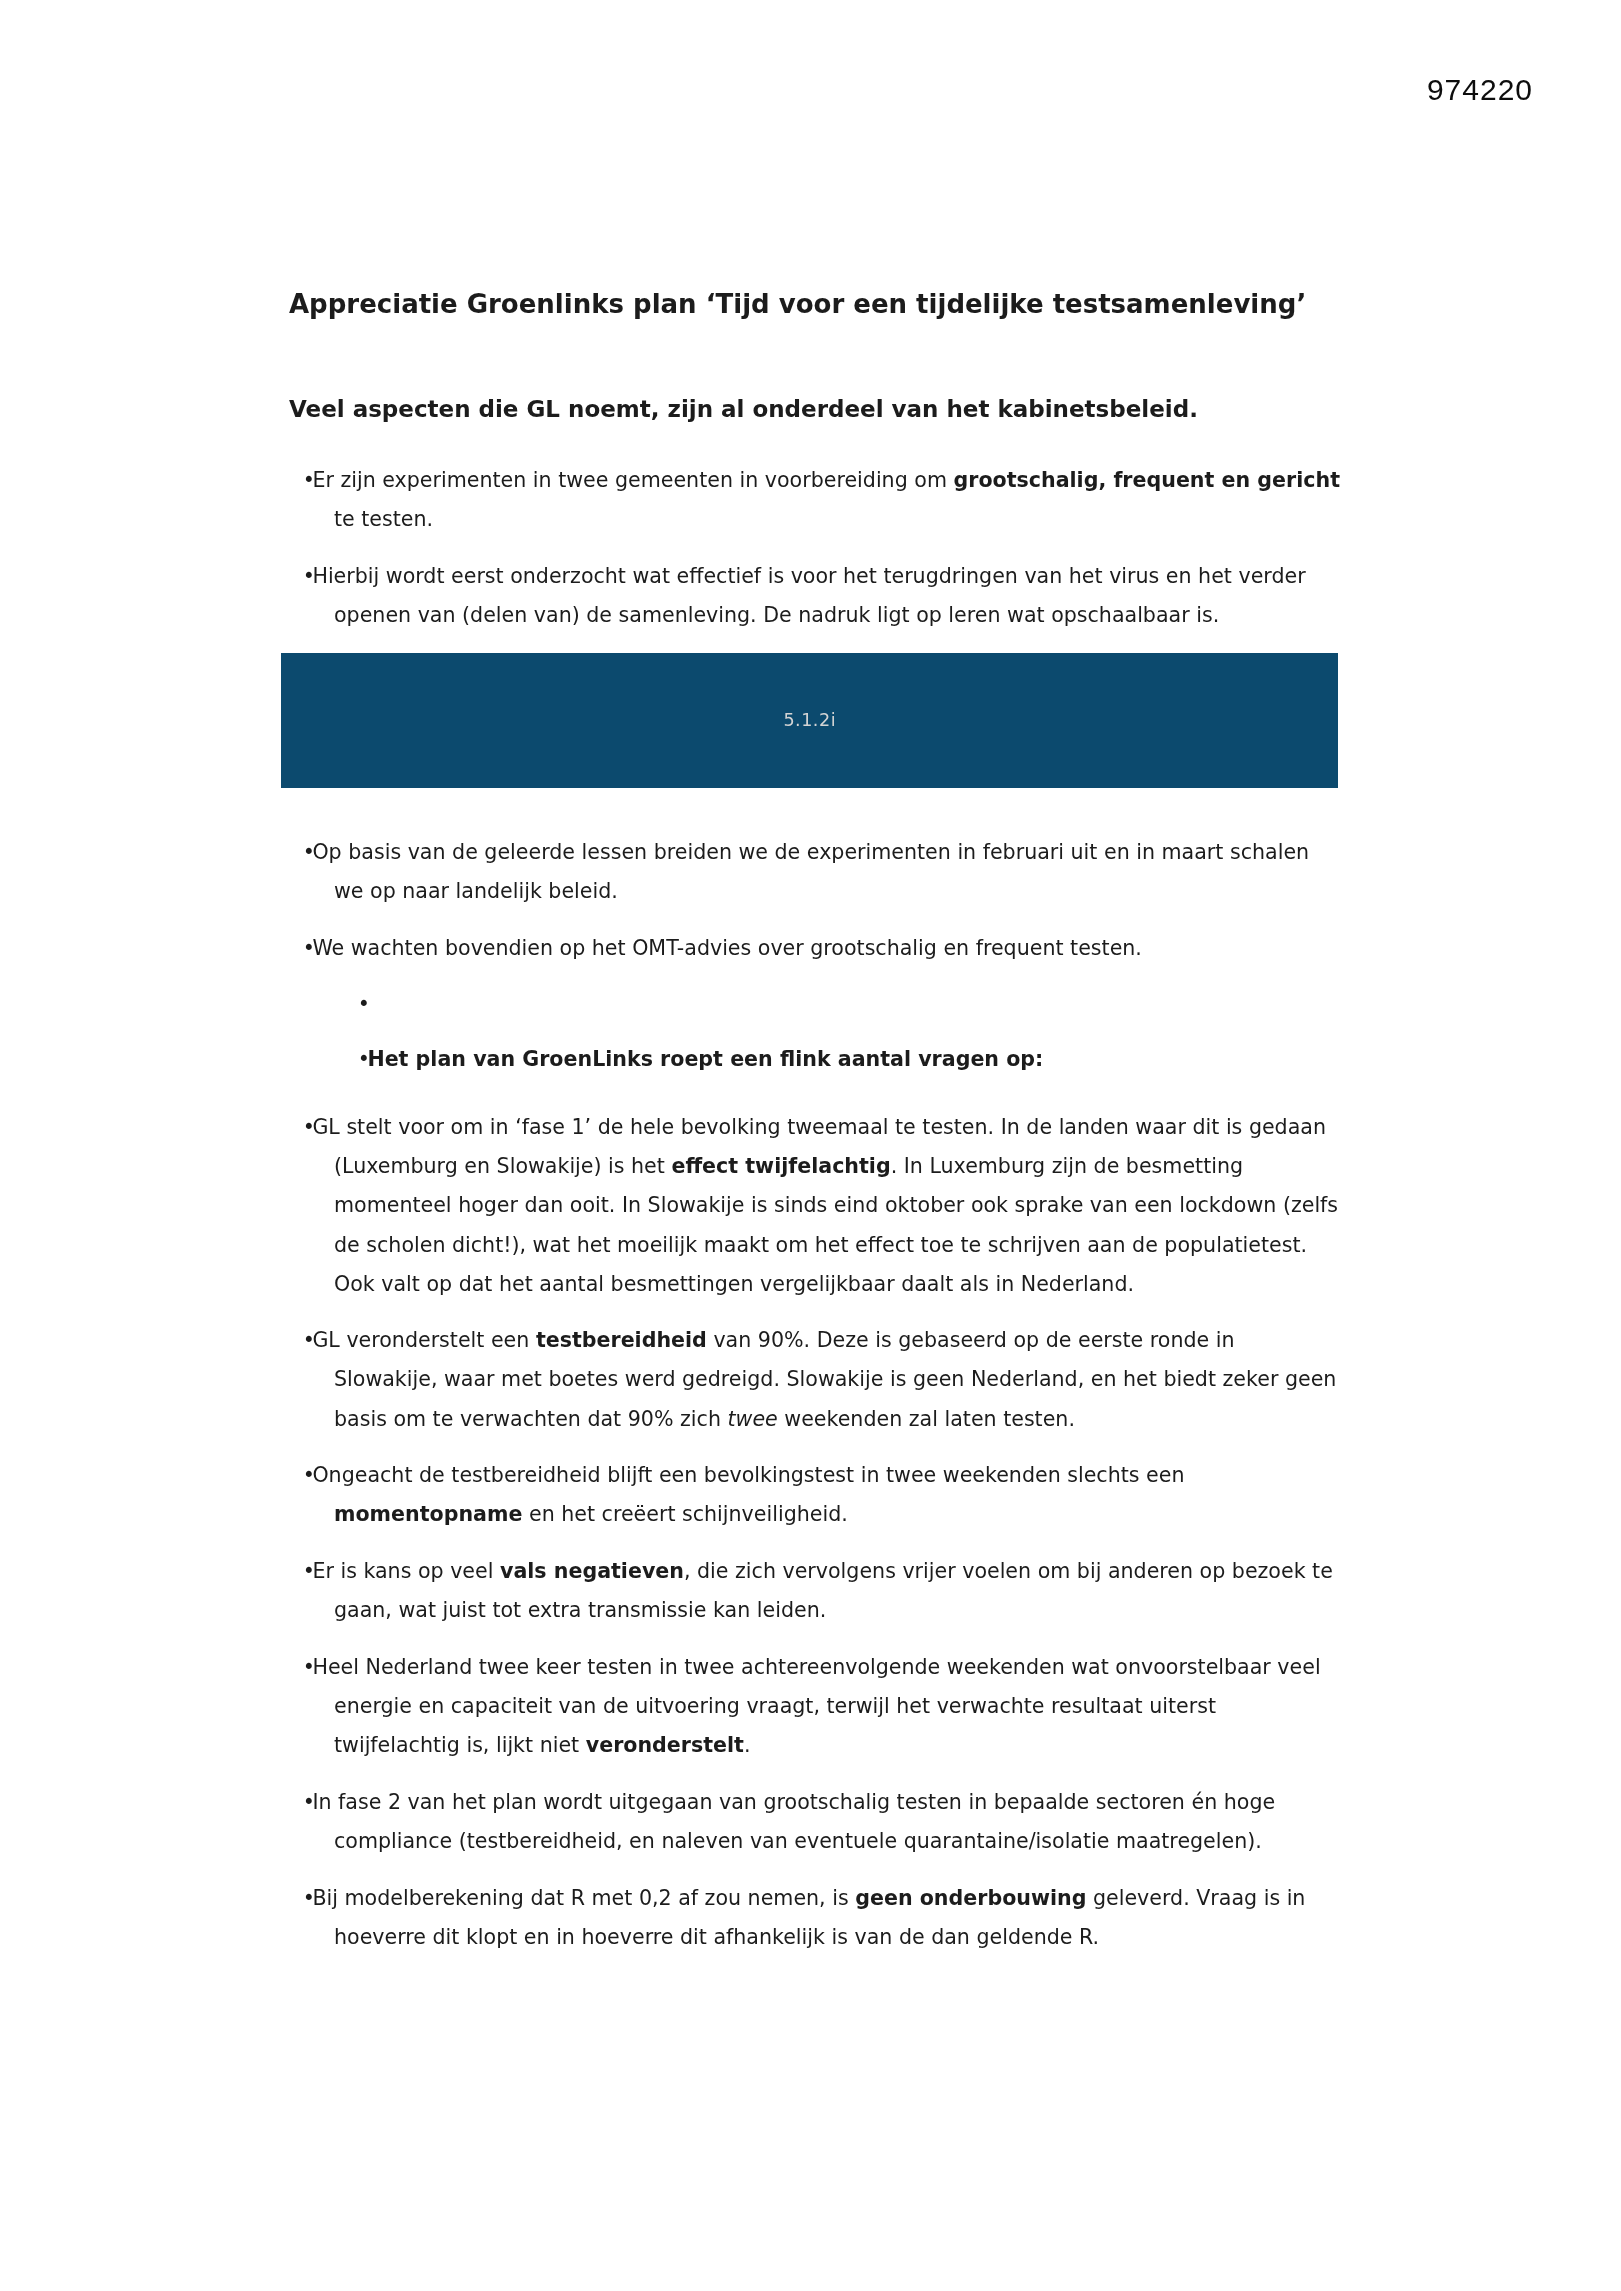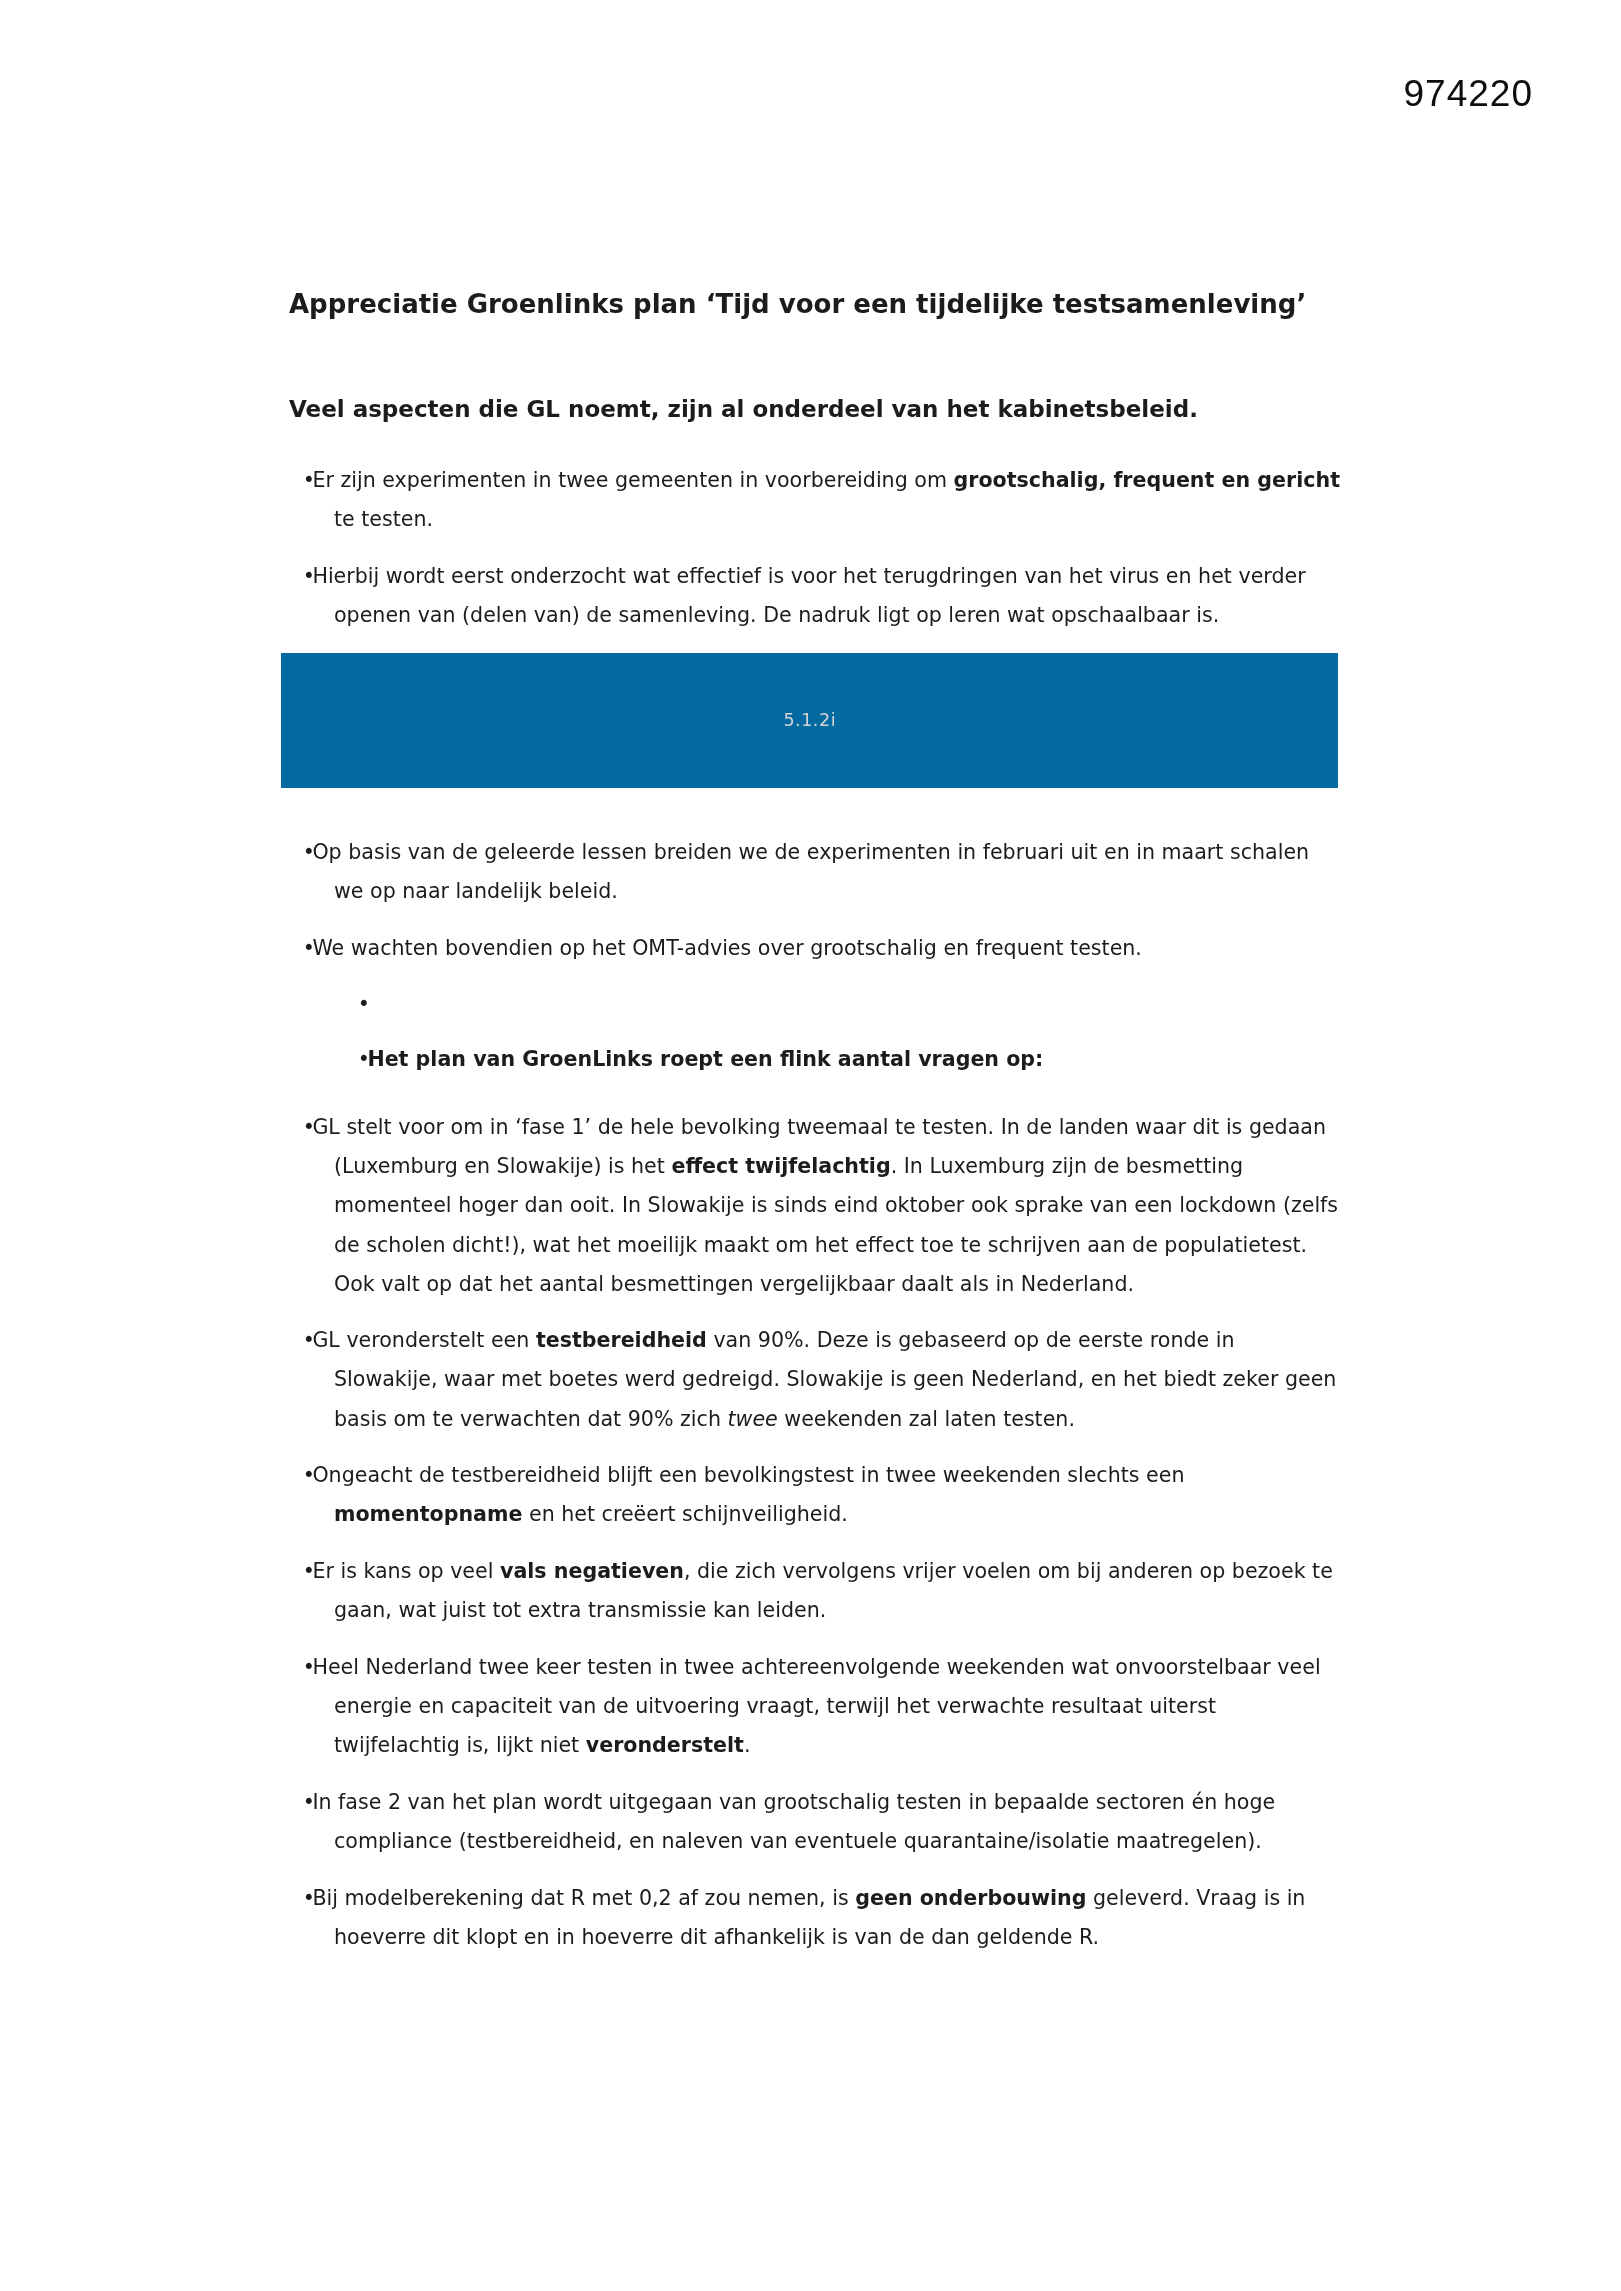"974220" .doc-number { font-size: 37px -> 30px }
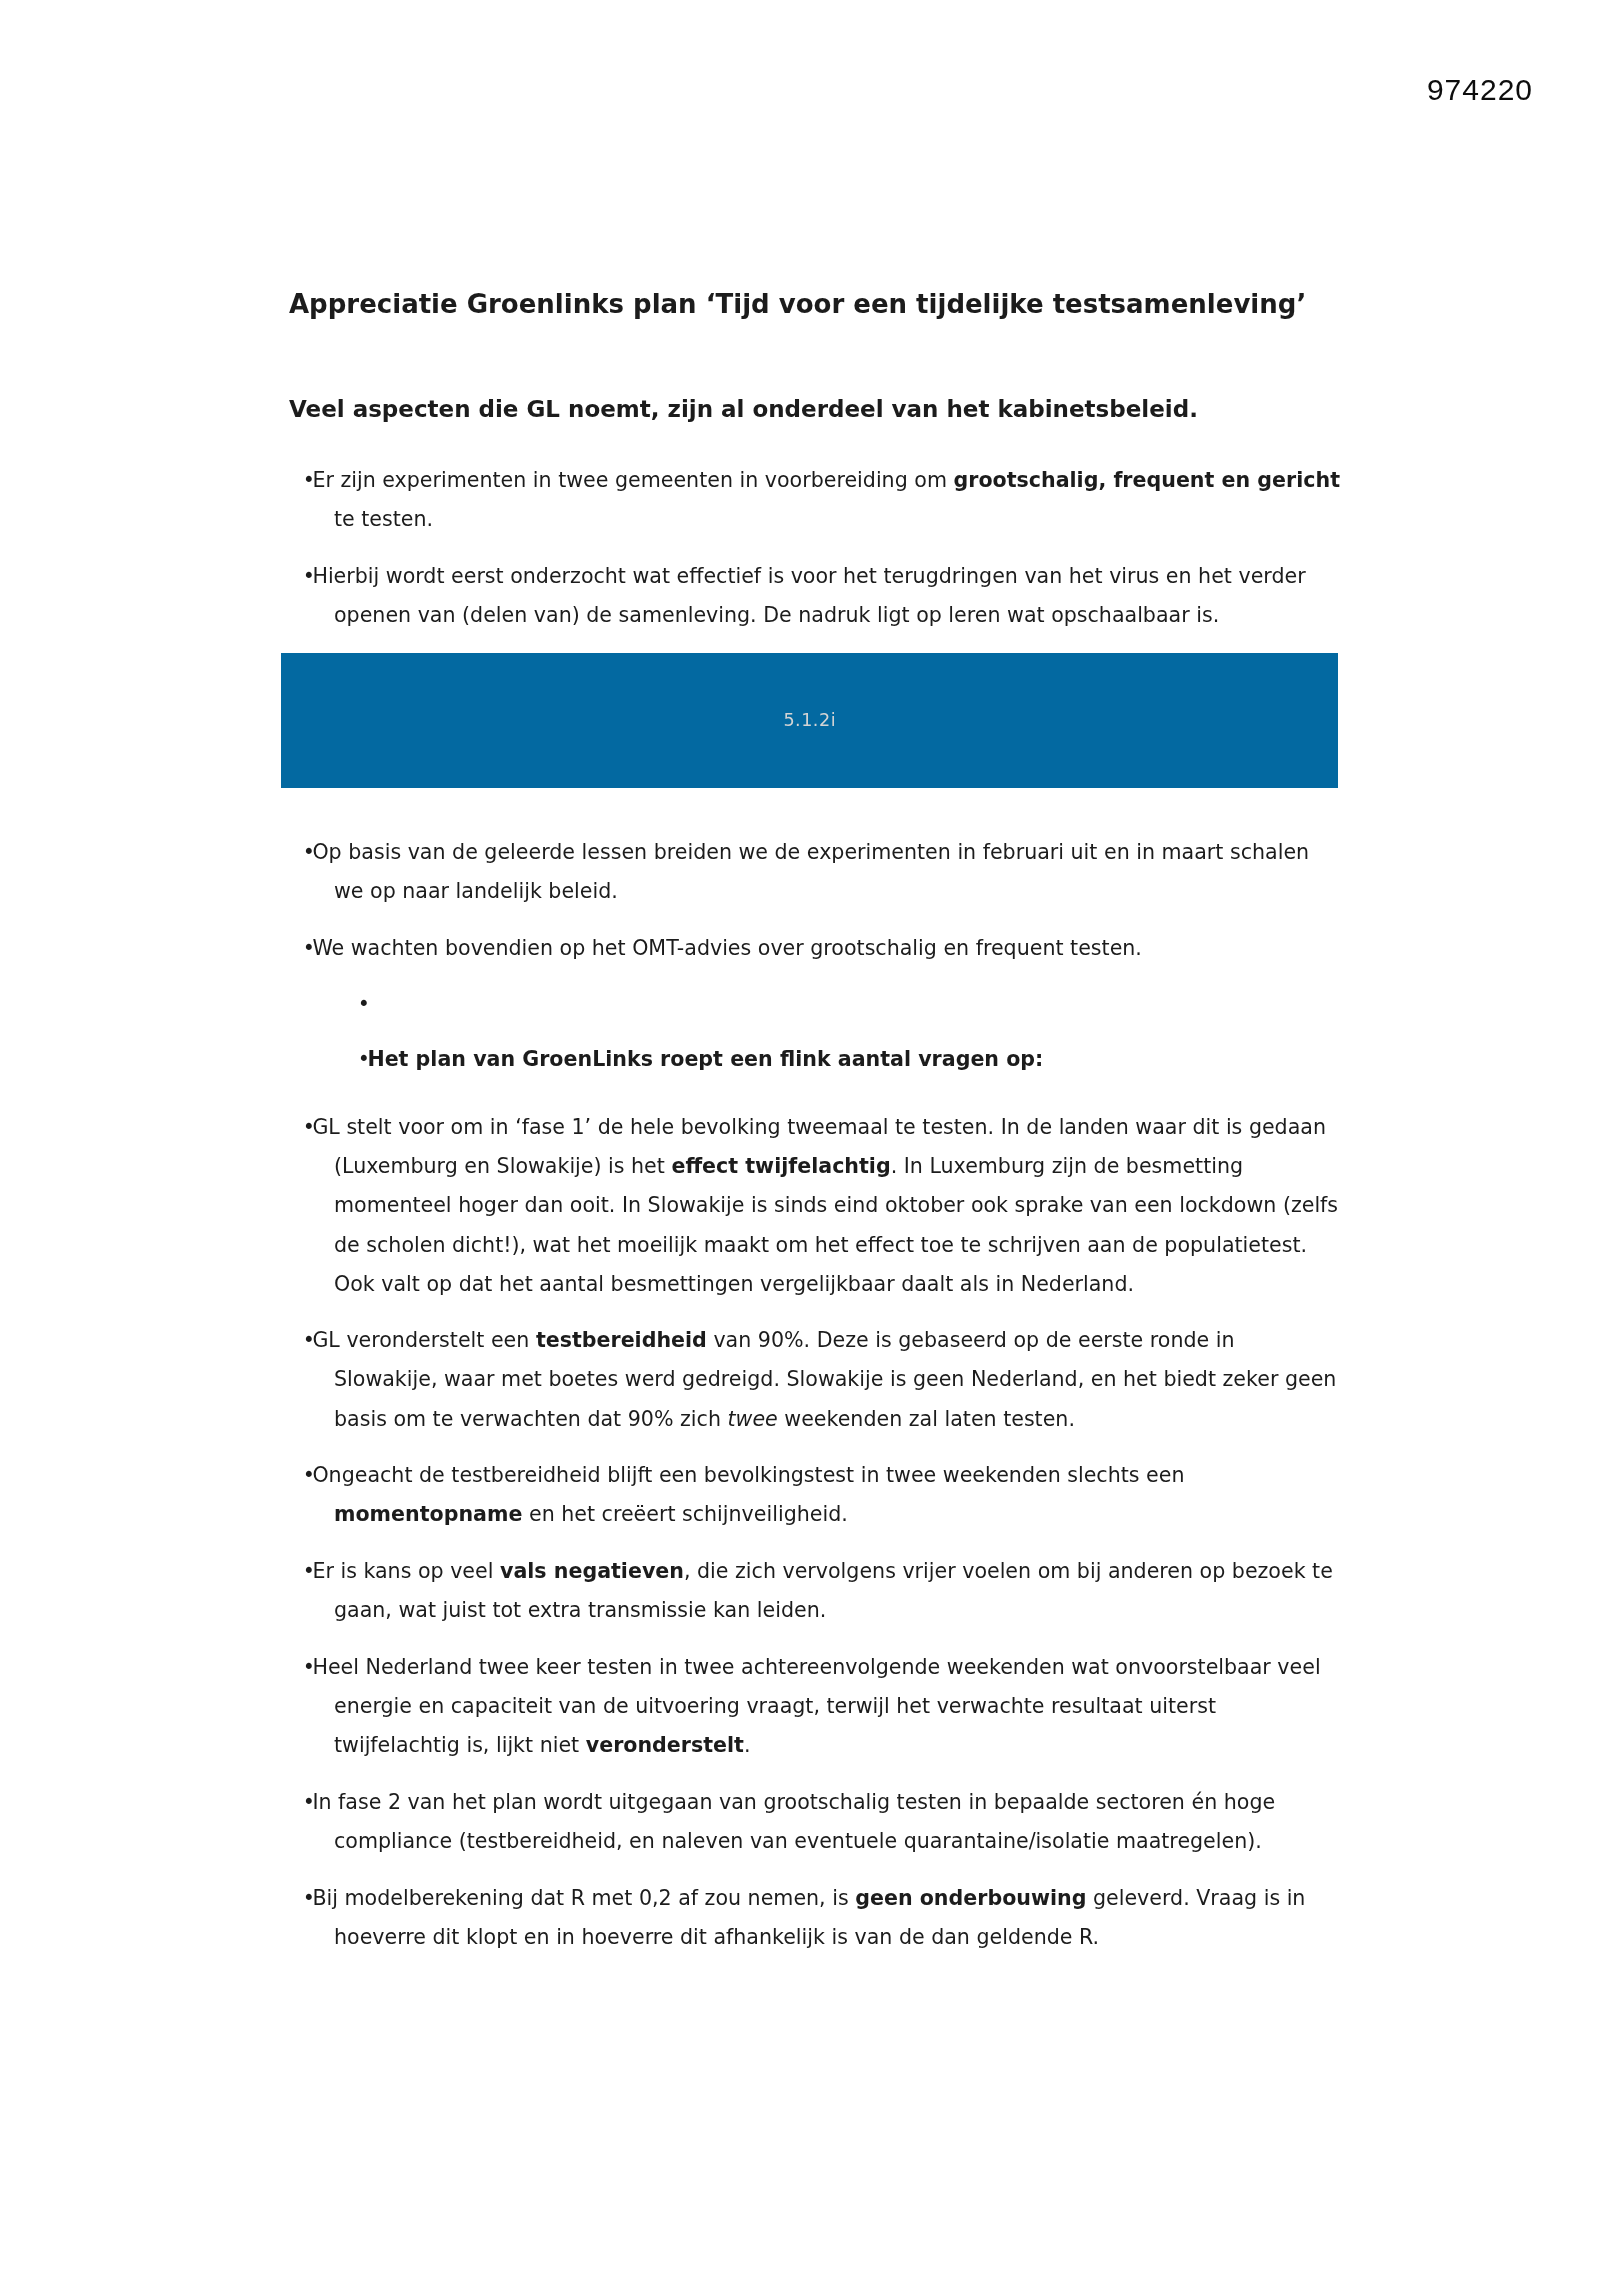"5.1.2i" div.redaction-block { background: #0369a1 -> #0c4a6e }
